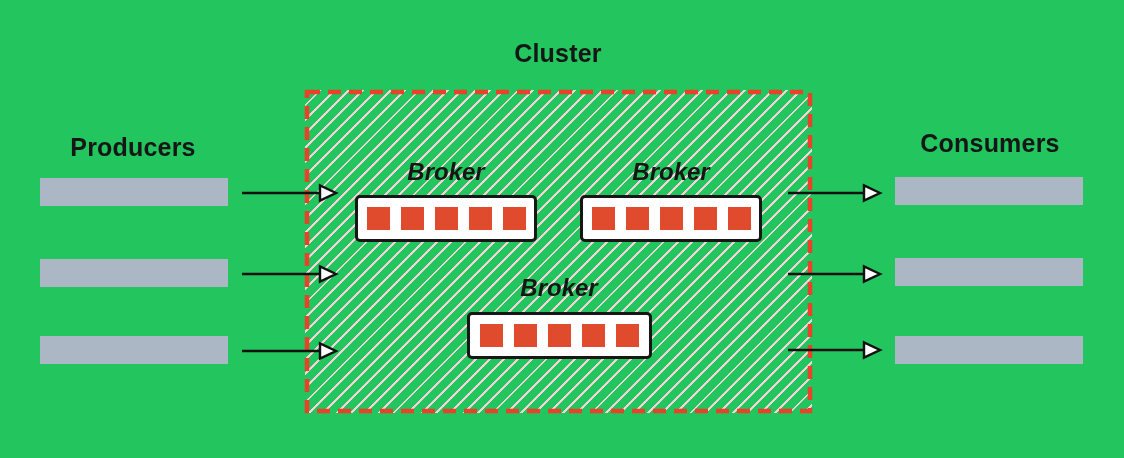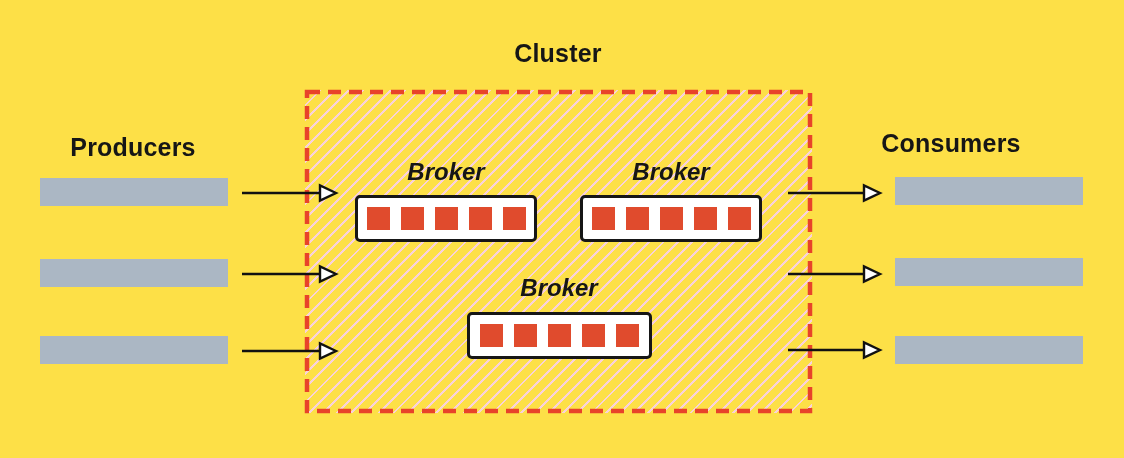"Cluster" .canvas { background: #fde047 -> #22c55e }
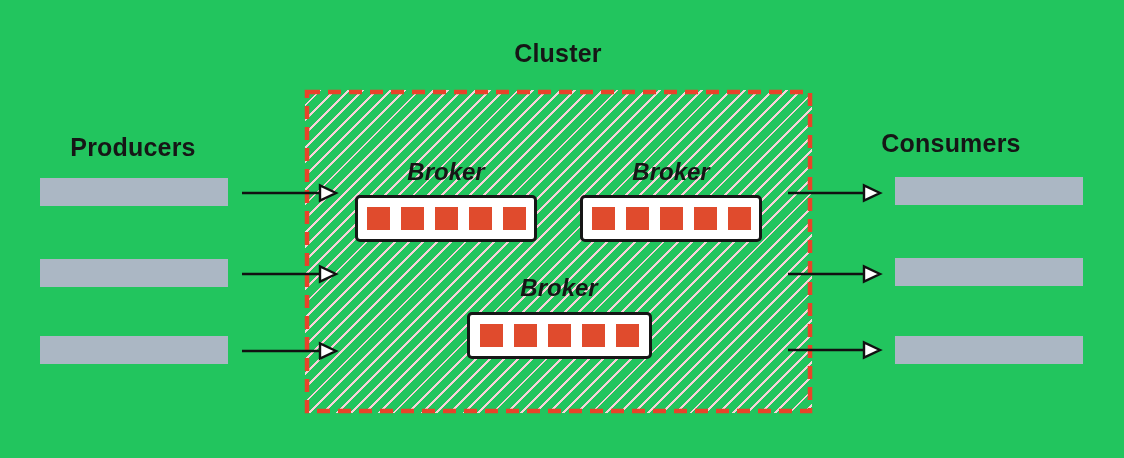"Consumers" div.label { left: 866px -> 905px }
